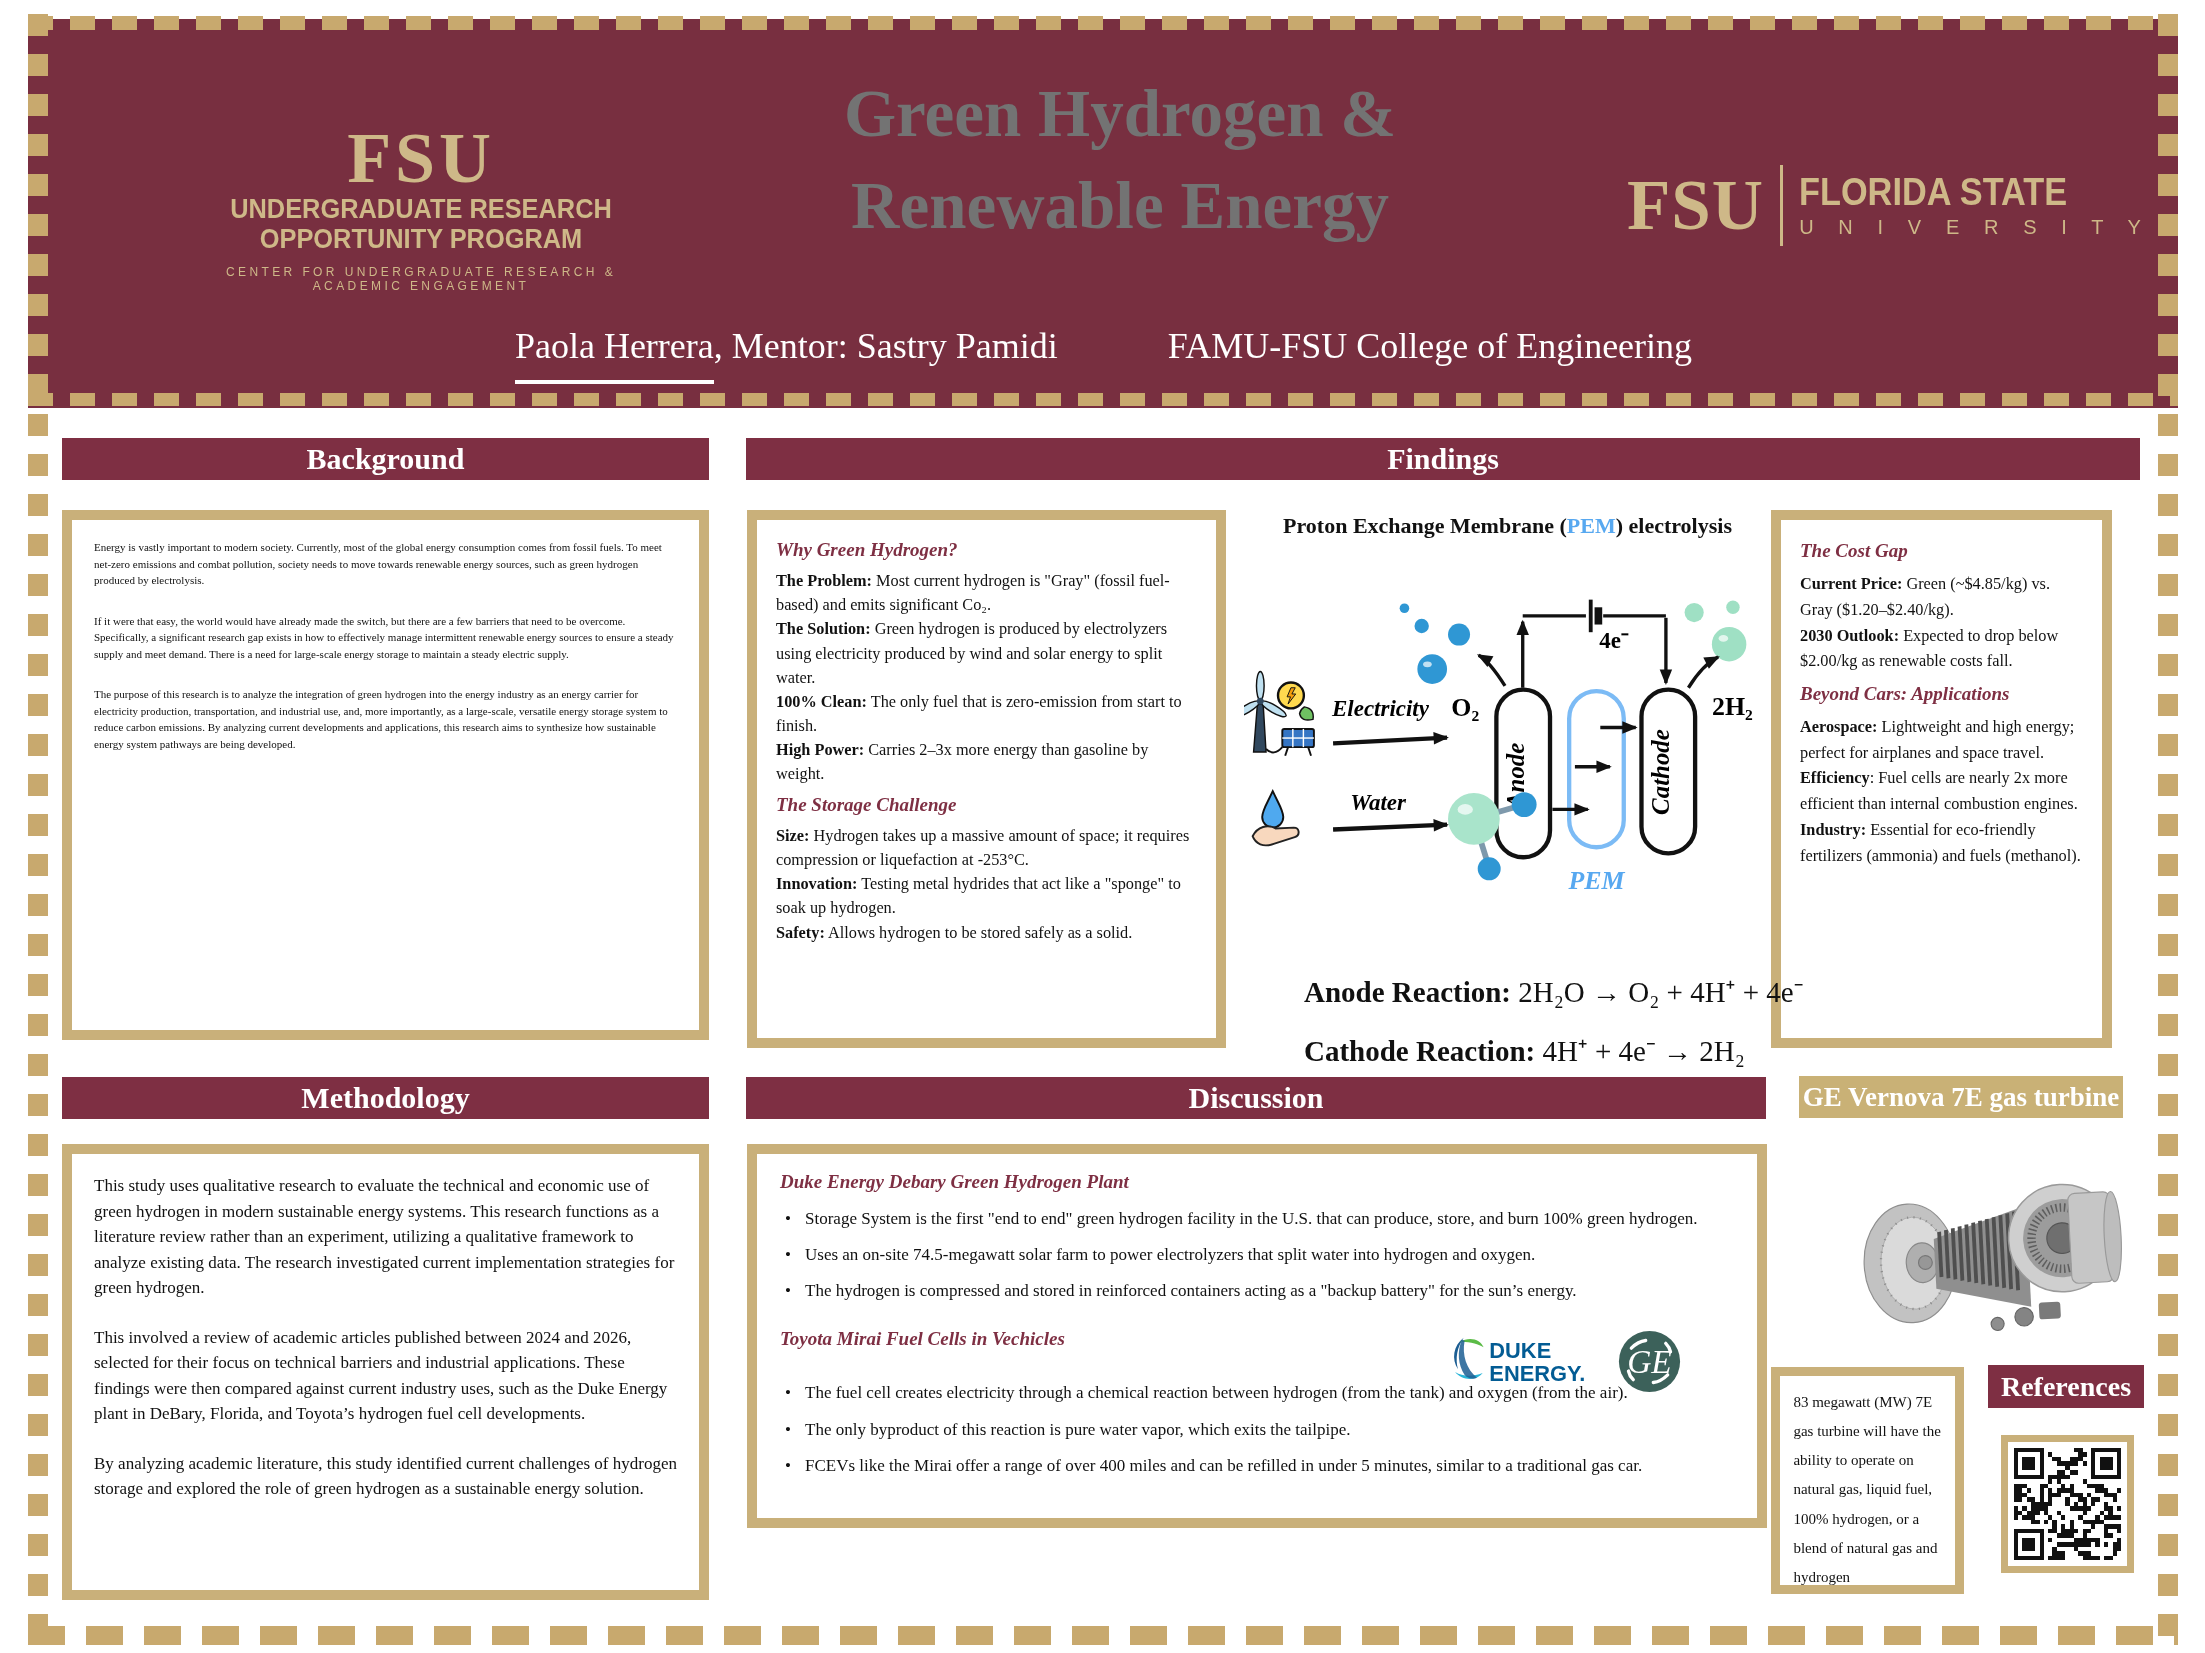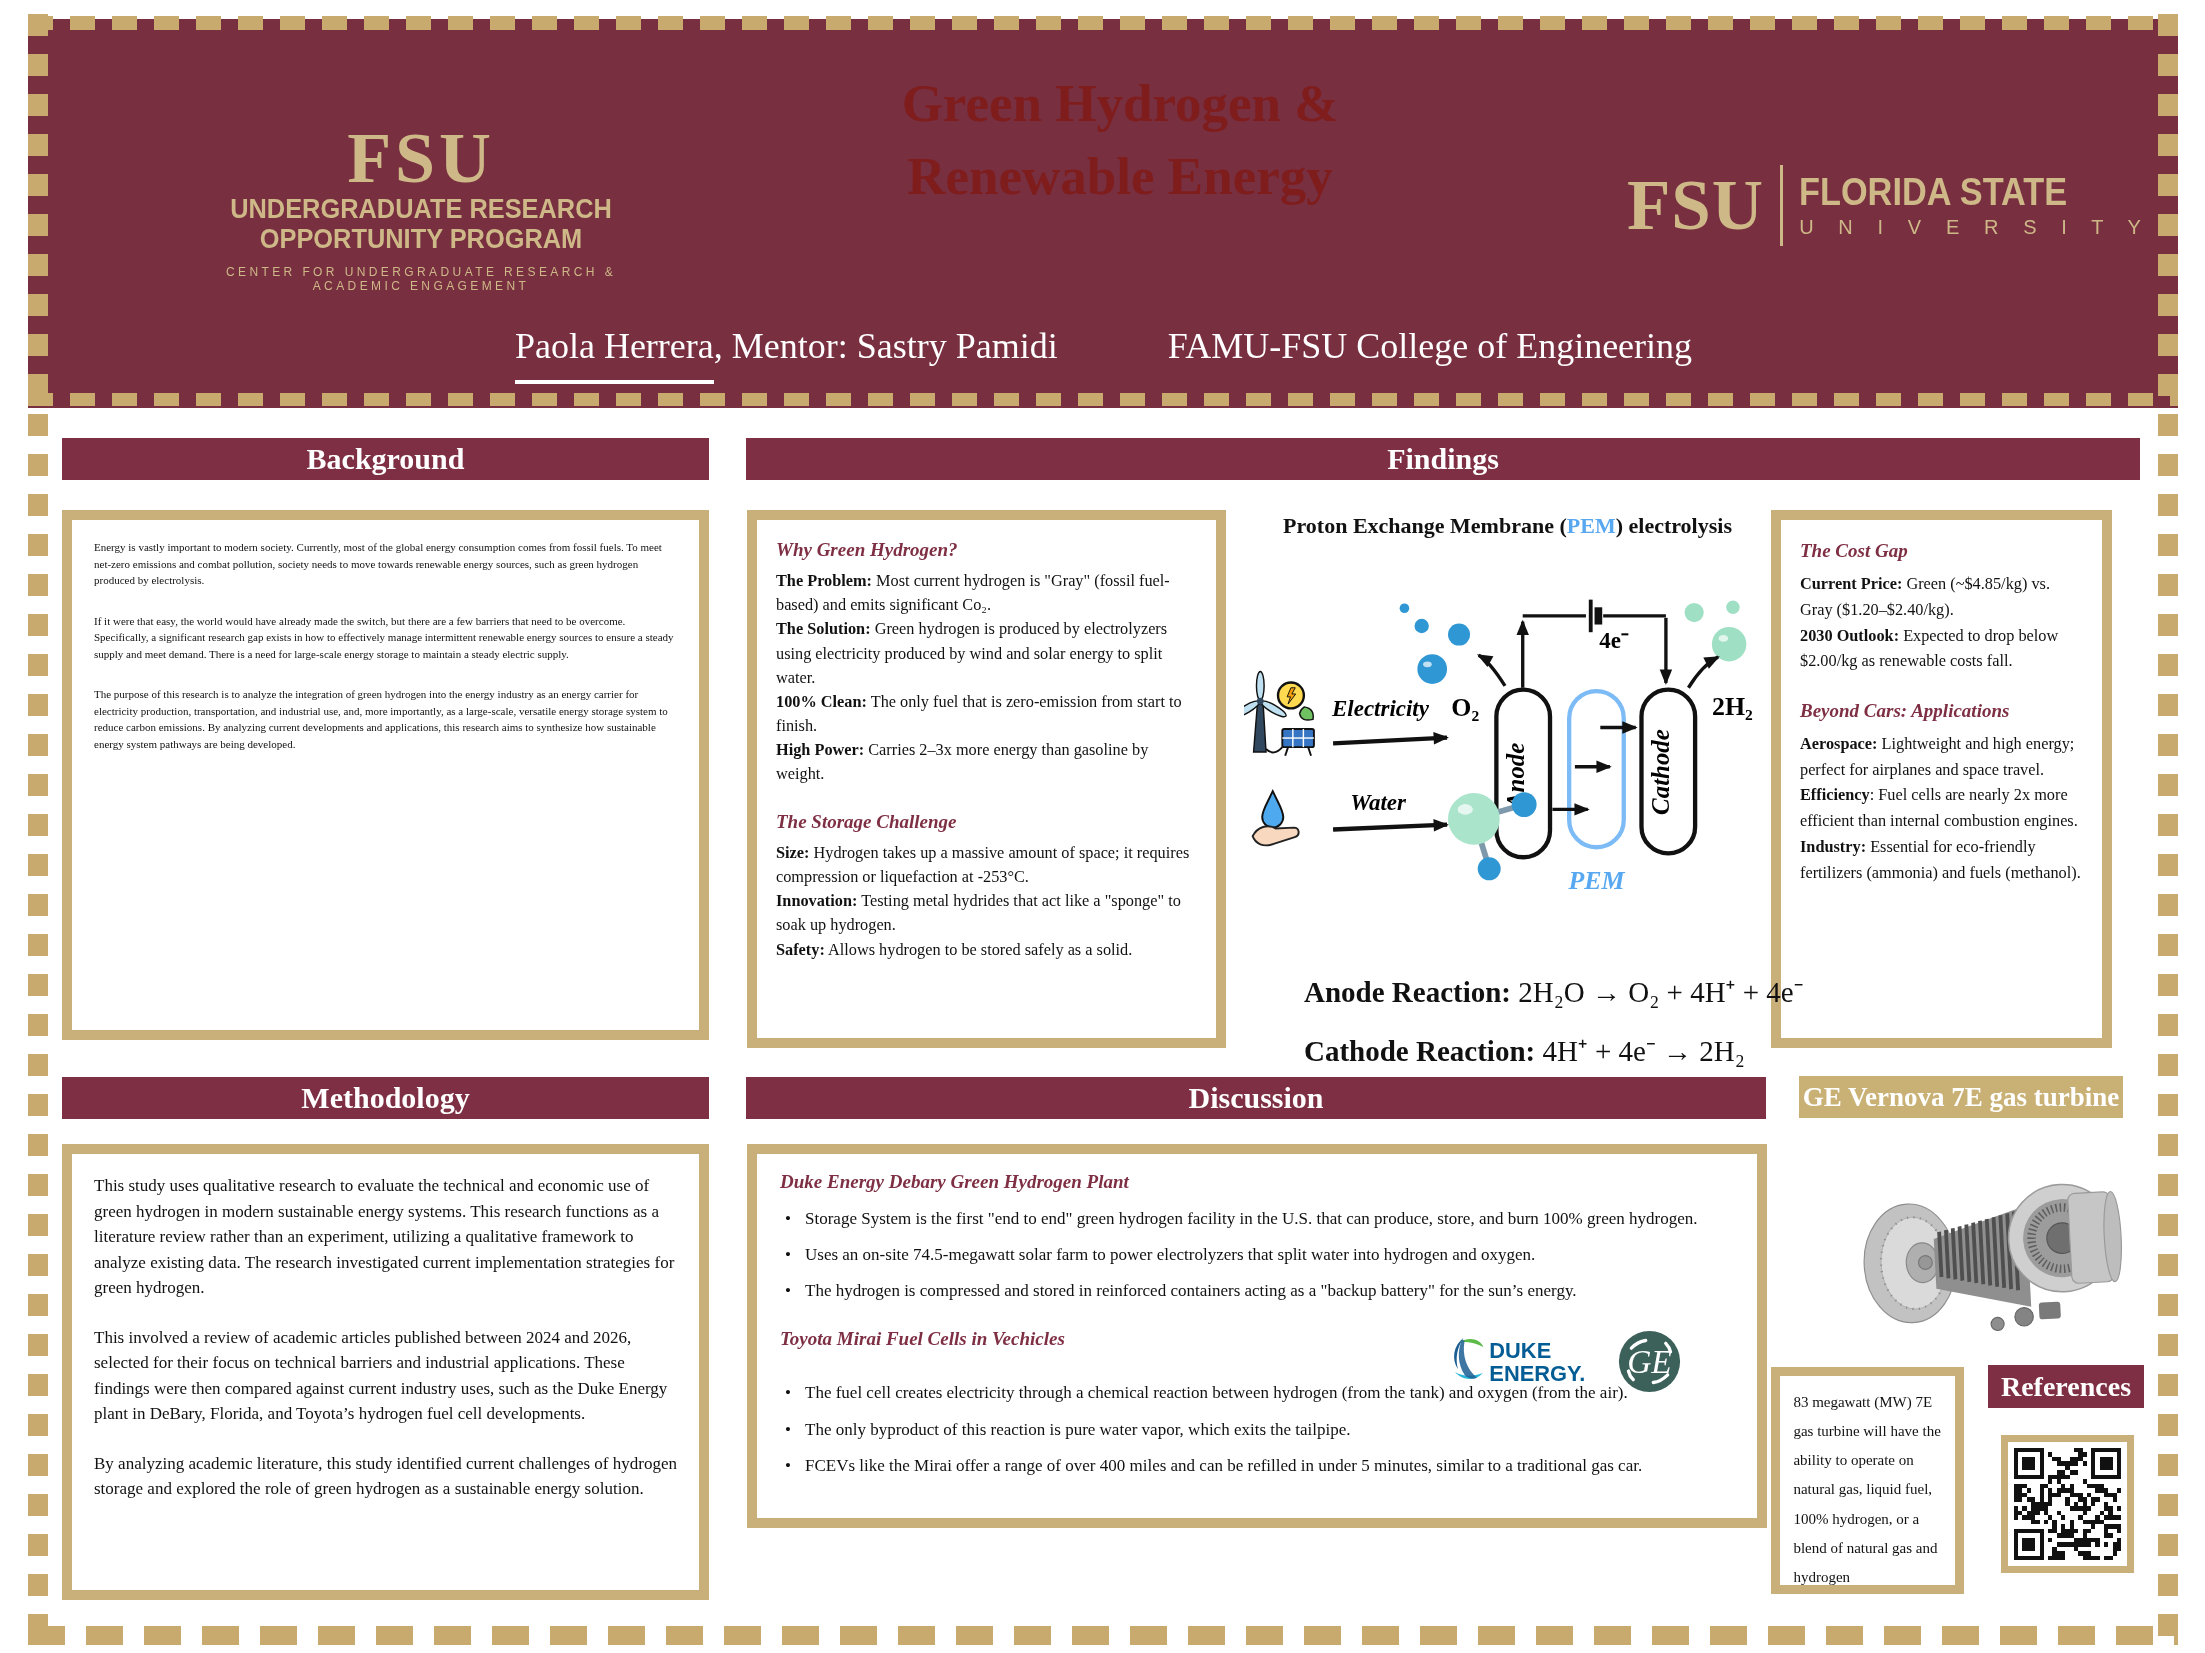"Green Hydrogen &" #title { color: #7f1d1d -> #737373; font-size: 53px -> 67px }
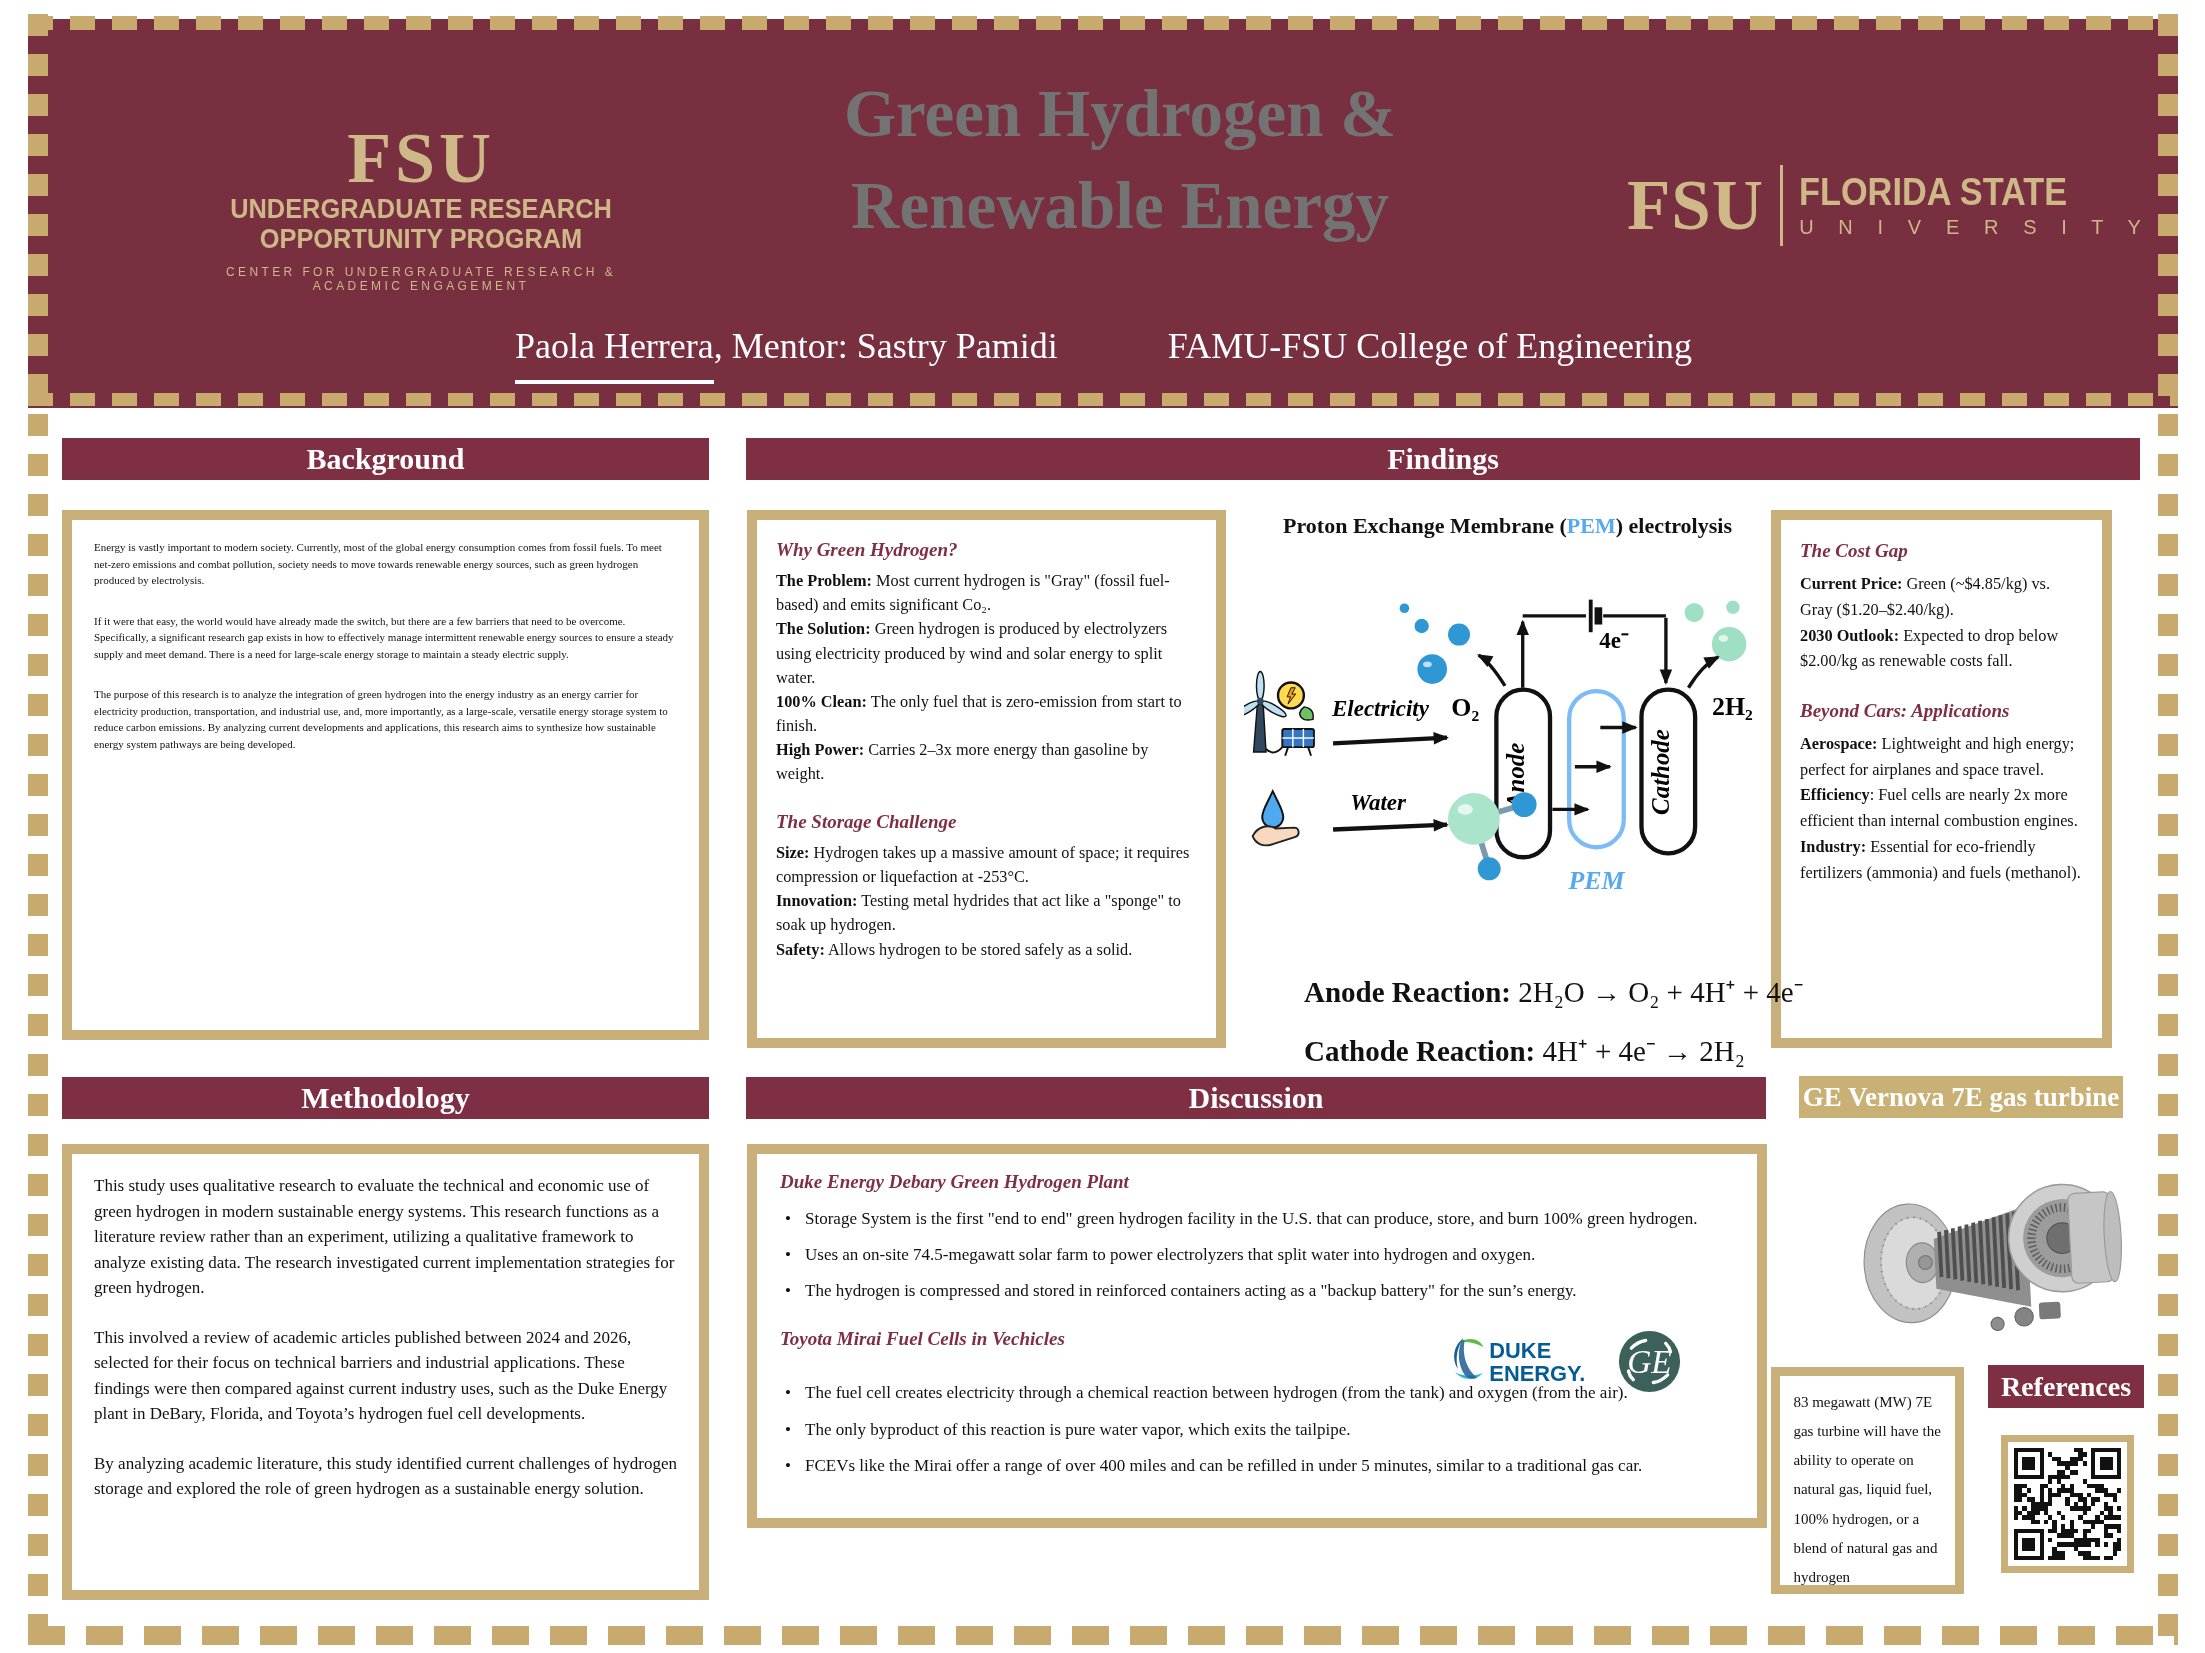"Beyond Cars: Applications" .mh2 { margin-top: 22px -> 5px }
